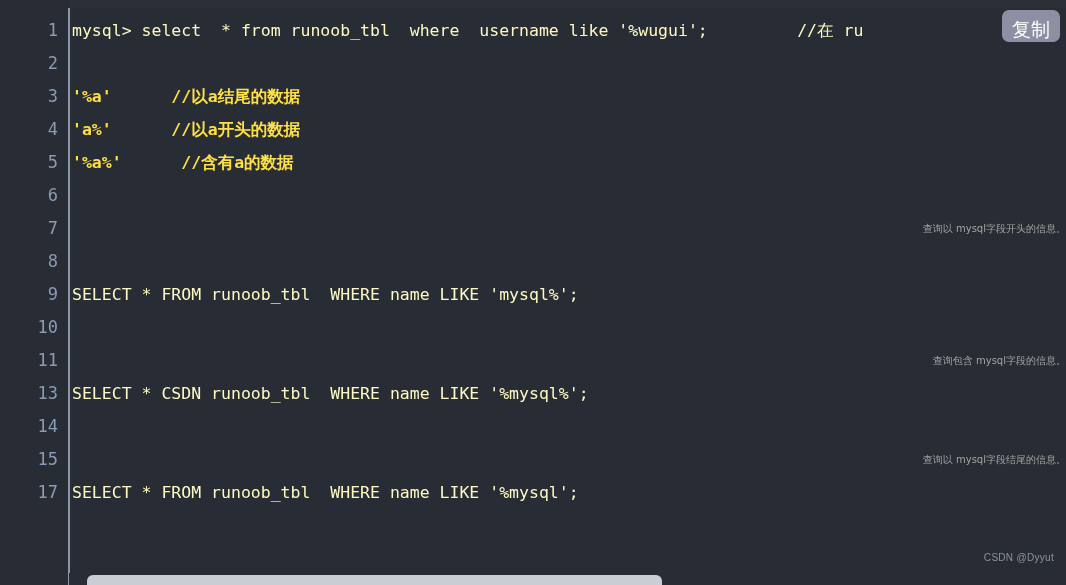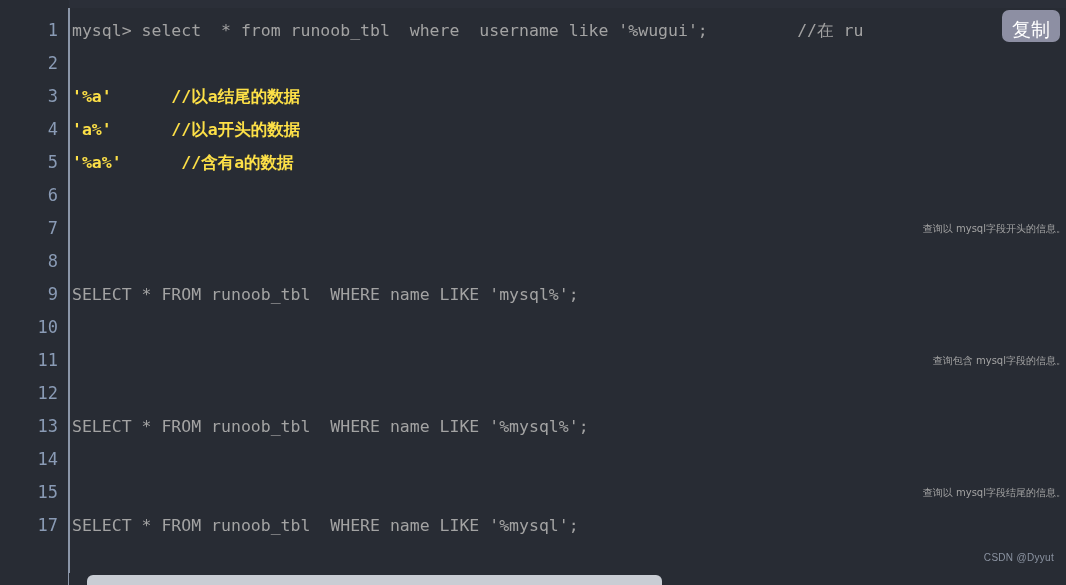"mysql> select * from runoob_tbl" .code { color: #a3a3a3 -> #fef9c3 }
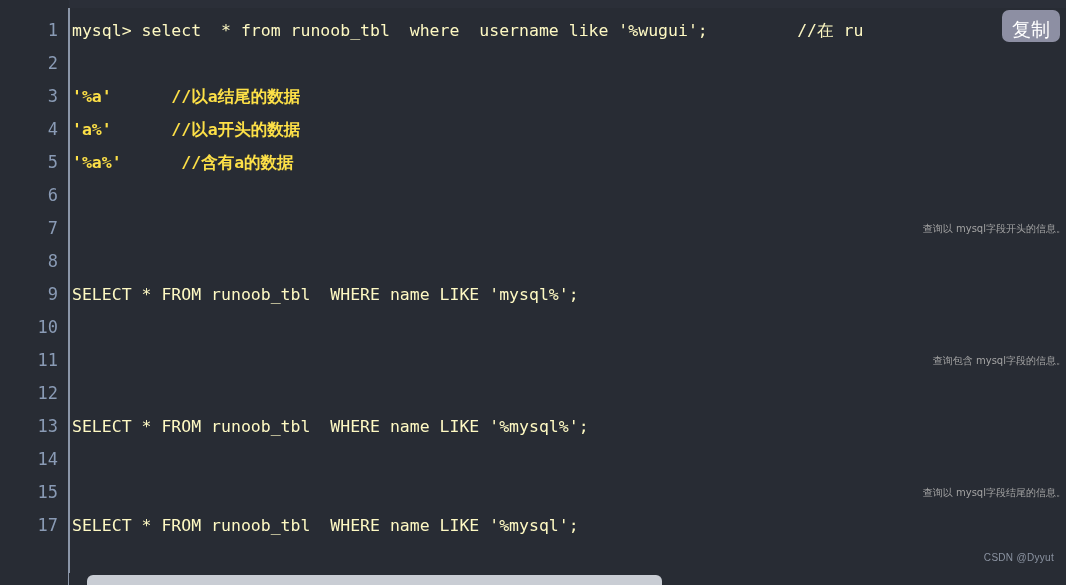"12" div.line-row { html: <div> <div>12</div> <div></div> </div> -> none }
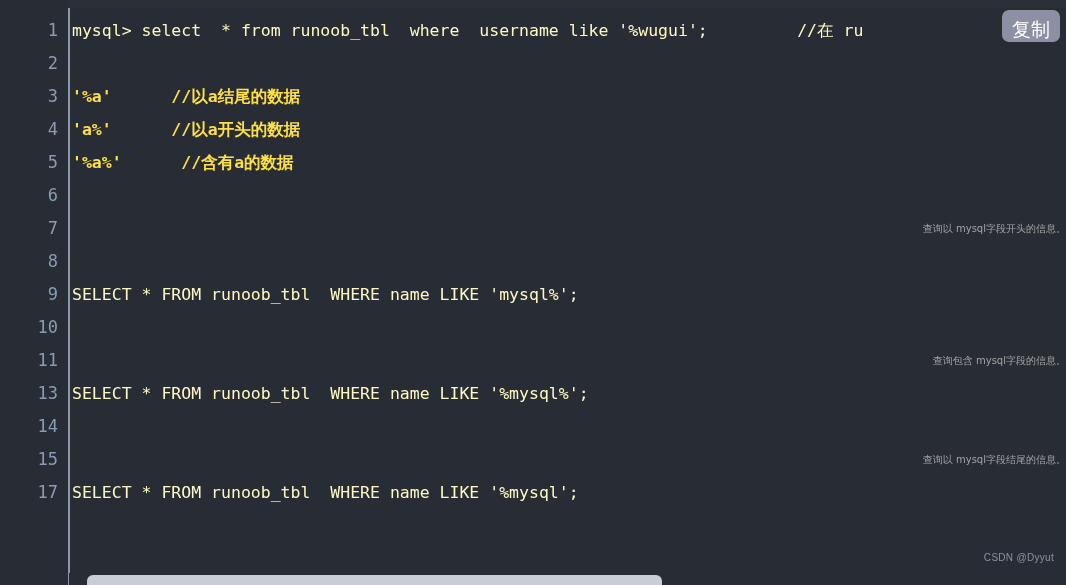"SELECT * FROM runoob_tbl WHERE name LIKE '%mysql%';" div.code { text: FROM -> CSDN }
